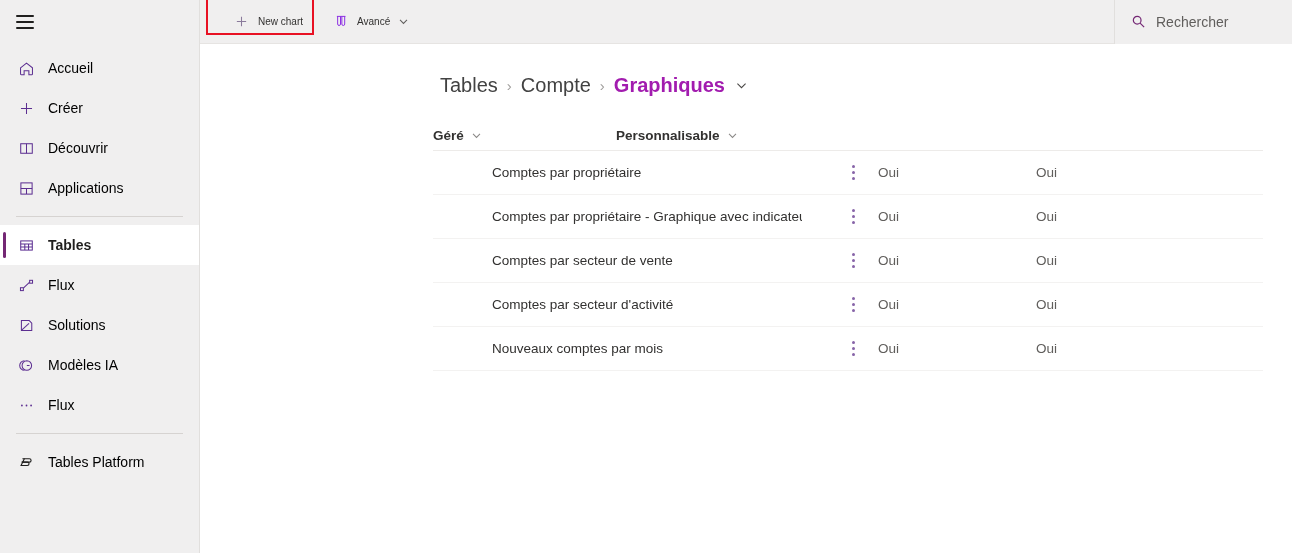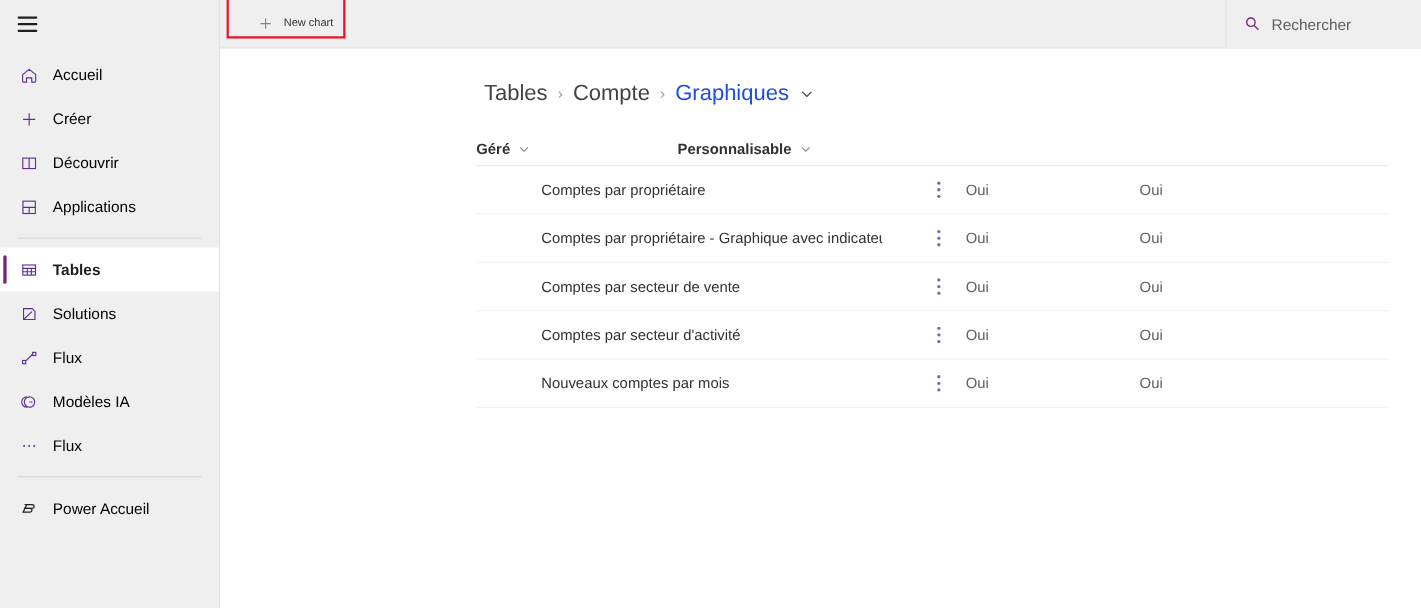"Avancé" button.cmd-btn { html: none -> <button> <span> <svg> <path></path> <path></path> <path></path> <path></path> </svg> </span> <span>Avancé</span> <span> <svg> <path></path> </svg> </span> </button> }
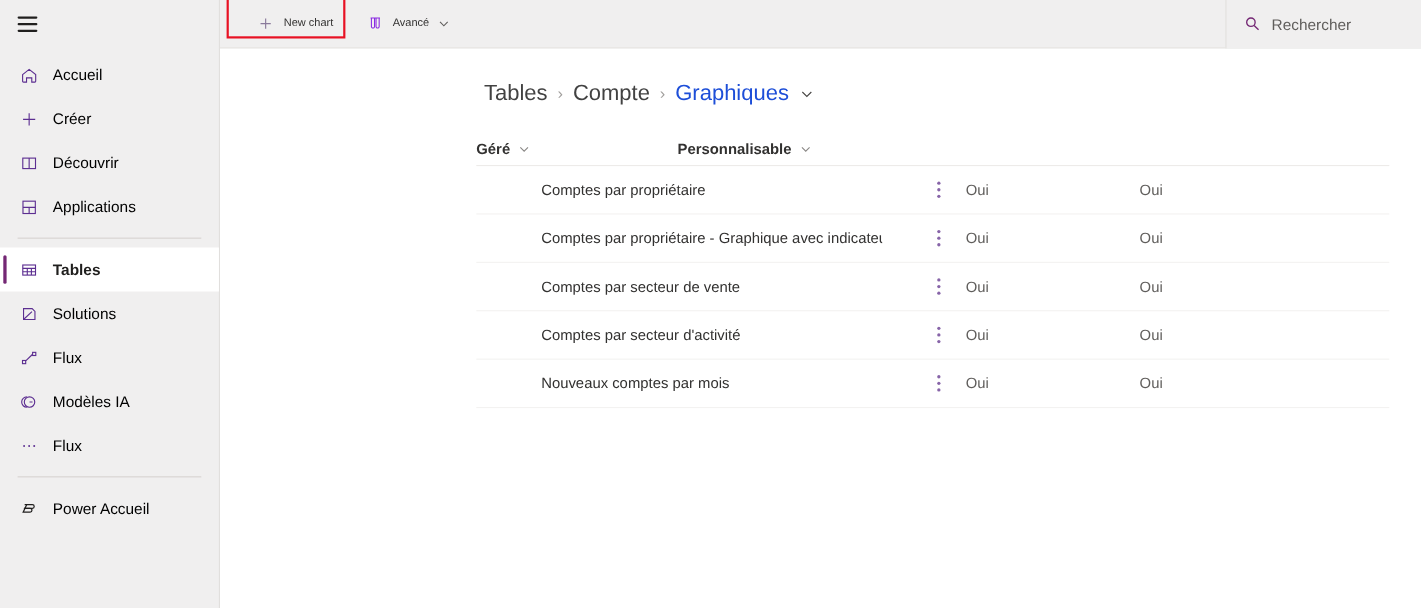"Graphiques" .crumb.current { color: #1d4ed8 -> #a21caf; font-weight: 400 -> 700 }
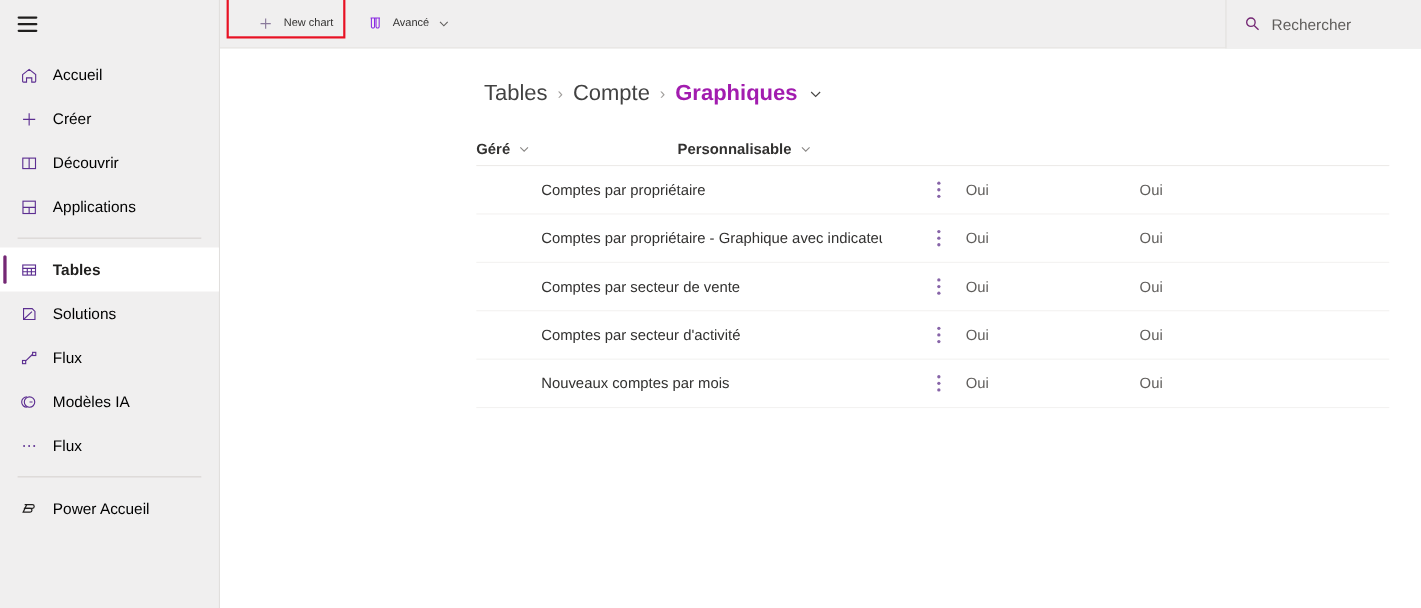"Solutions" div.nav-item { order: before "Flux" -> after "Flux" }
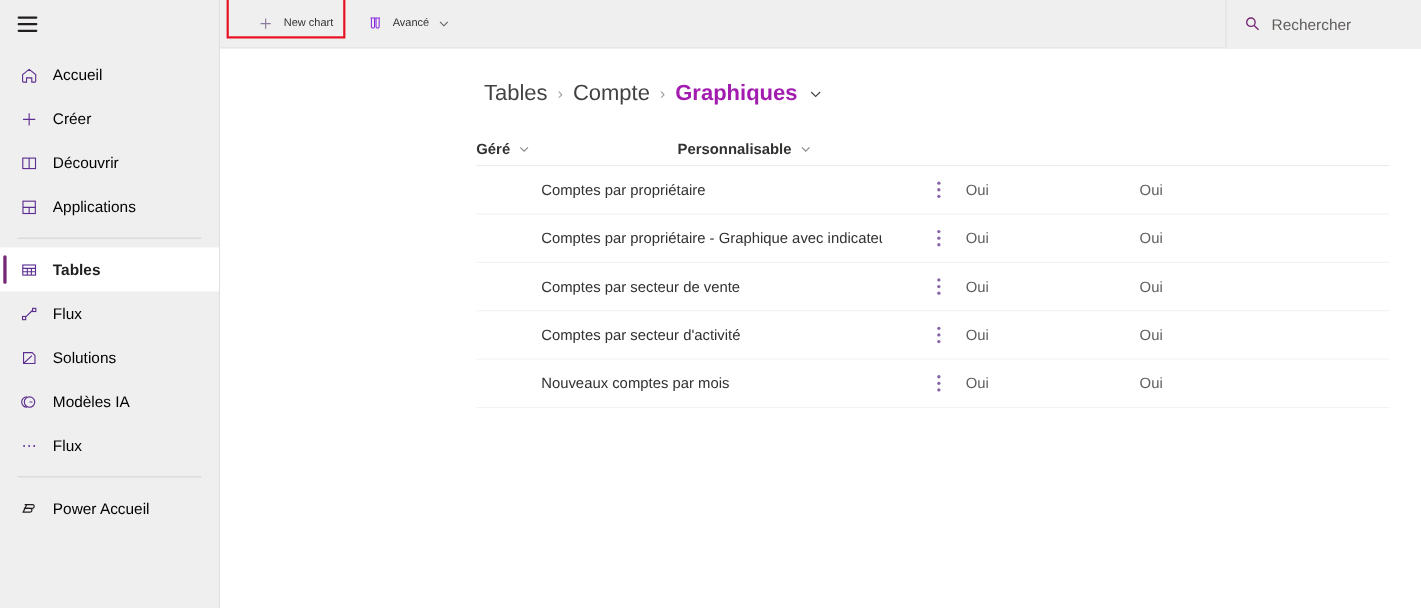"Power Accueil" span.nav-label { text: Power Accueil -> Tables Platform }
